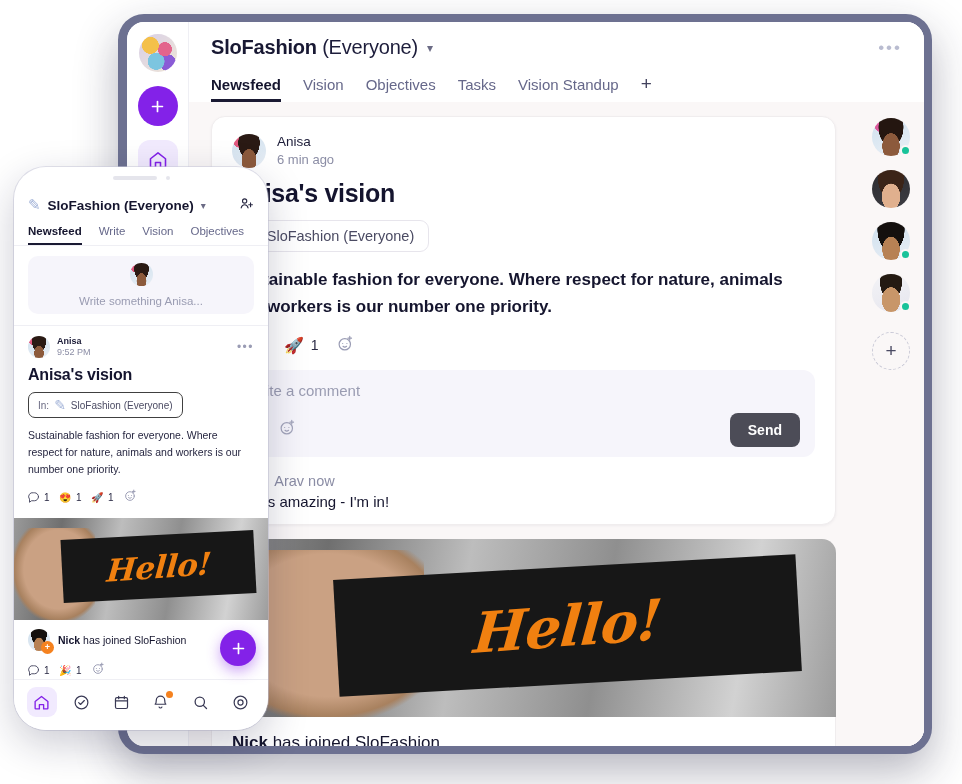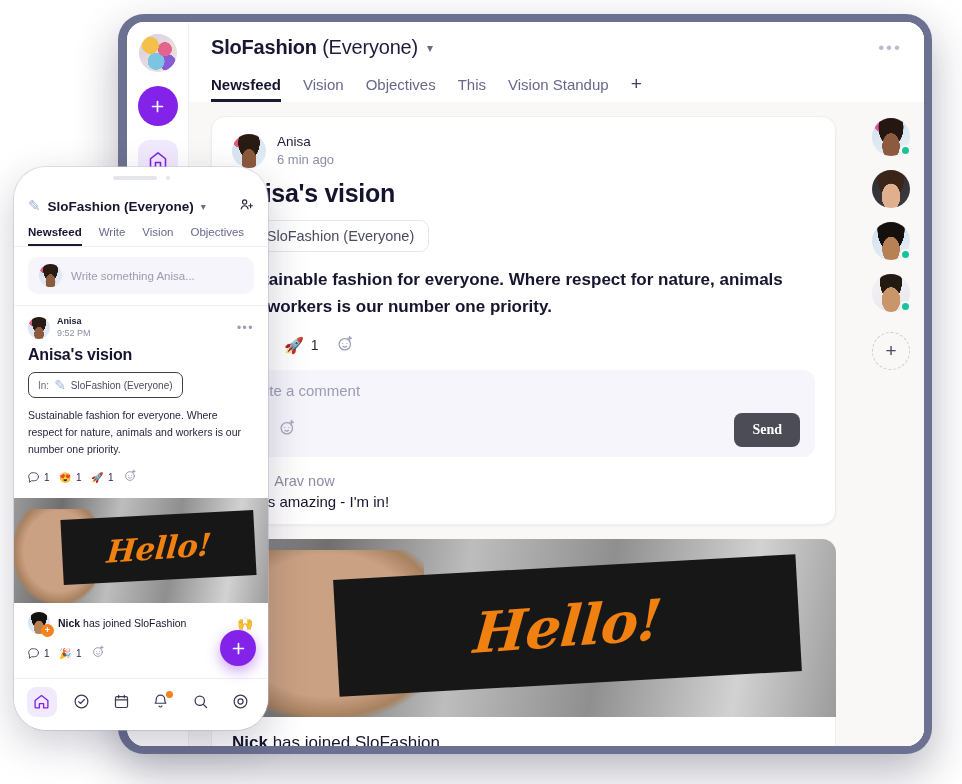"This" div.tab { text: This -> Tasks }
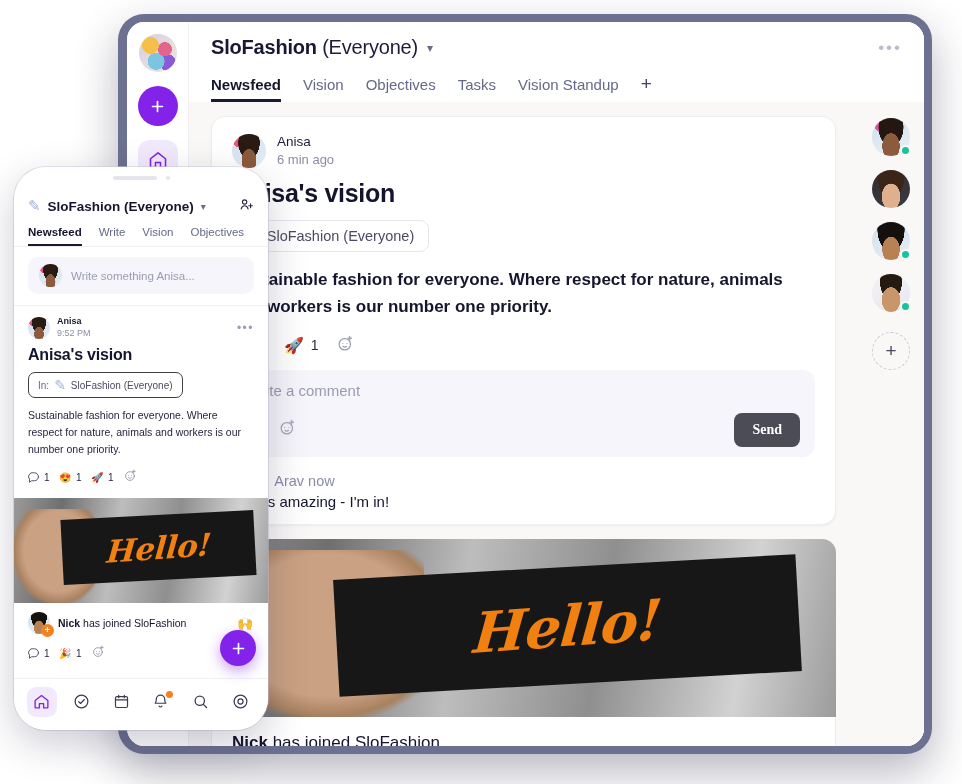"Write something Anisa..." .ph-compose { flex-direction: none -> column }
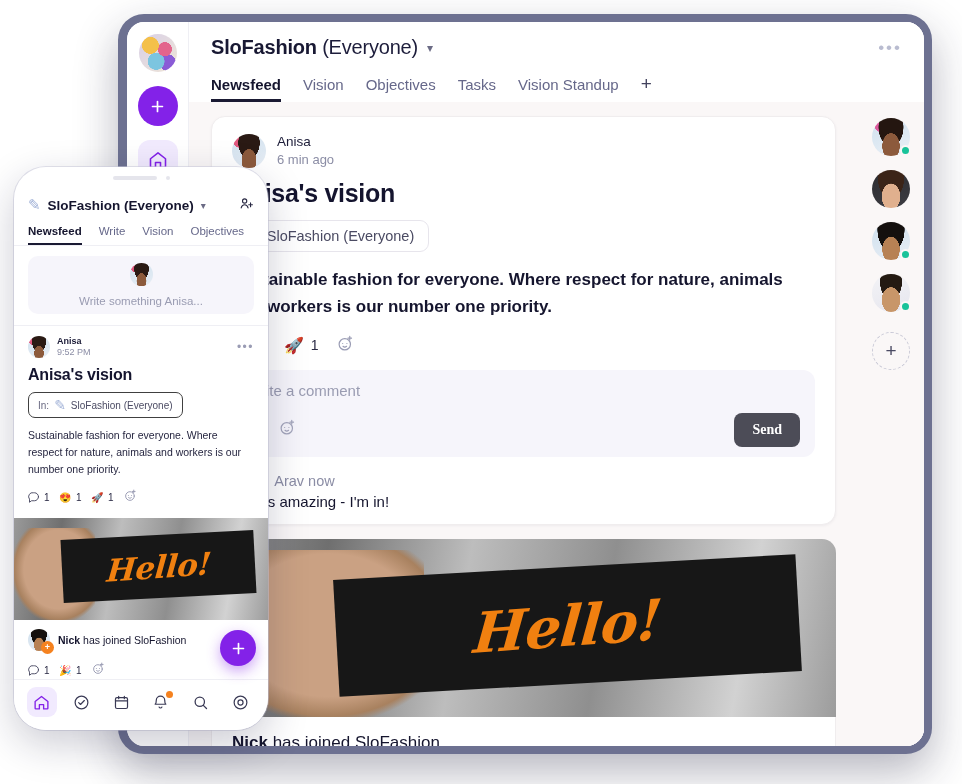"Send" .send-btn { font-family: Liberation Serif, serif -> Liberation Sans, sans-serif }
